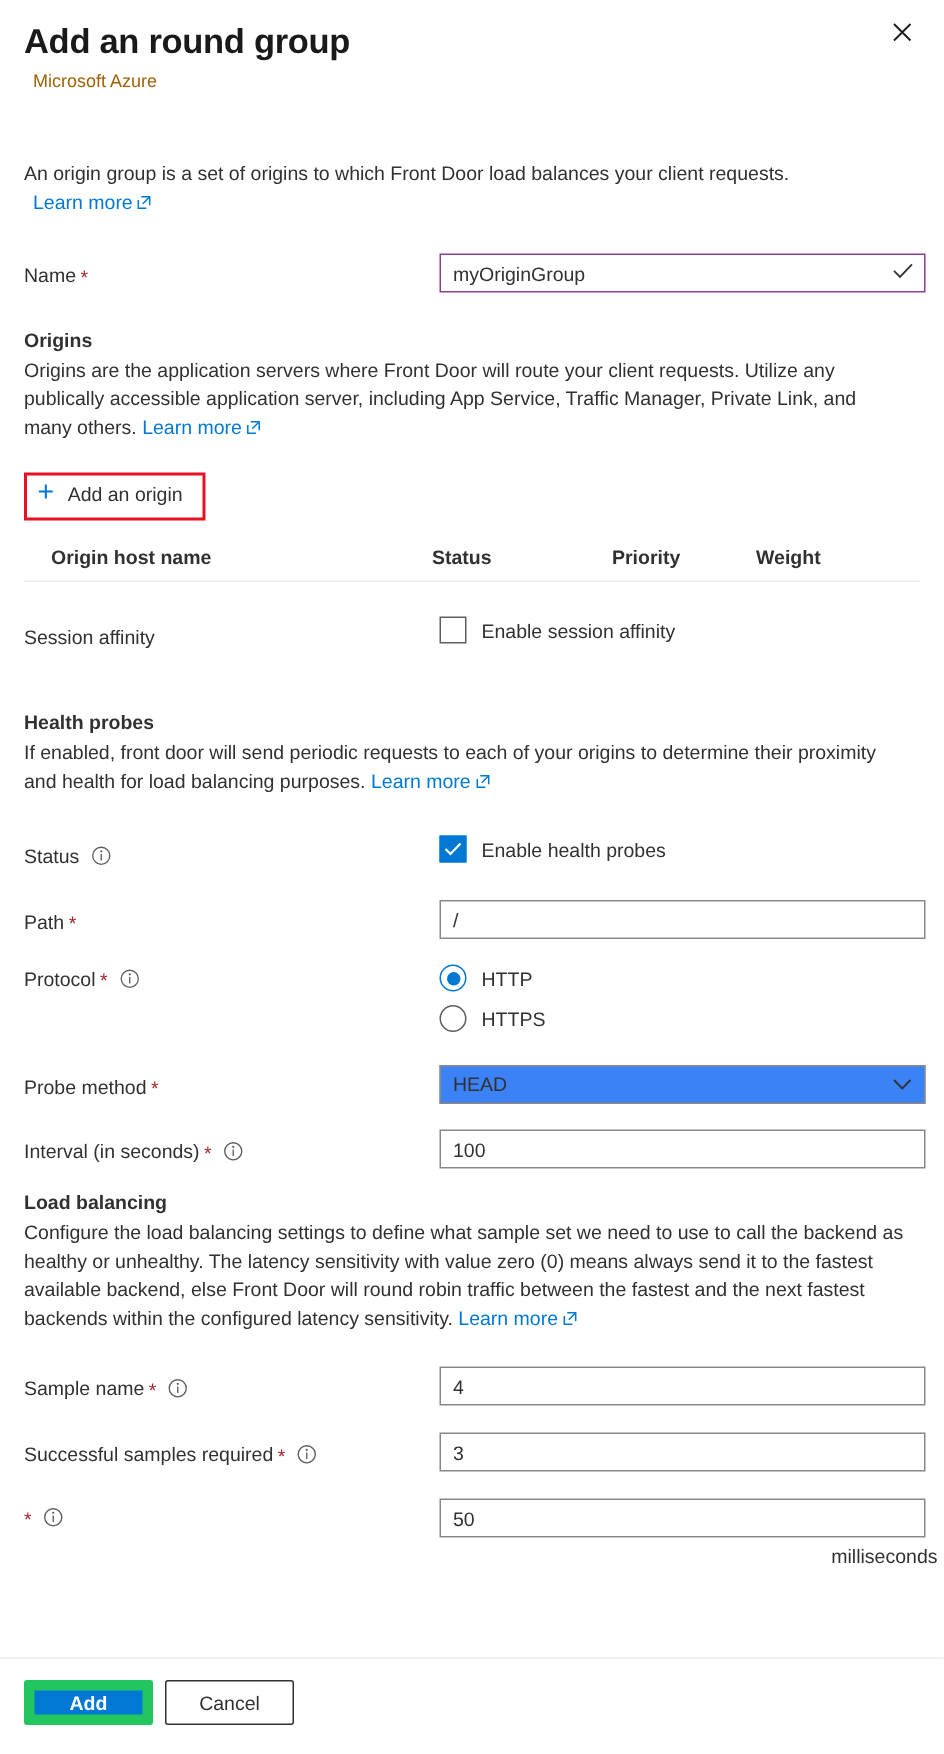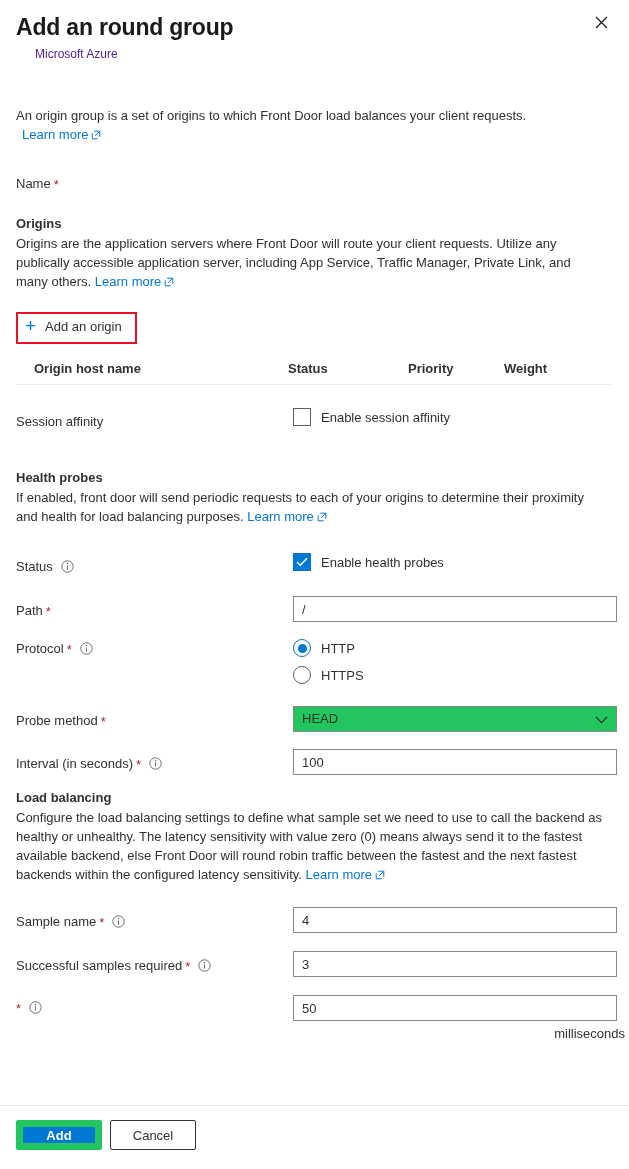"Microsoft Azure" .subtitle { color: #4c1d95 -> #a16207; margin: 4px 0 0 19px -> 4px 0 0 6px }
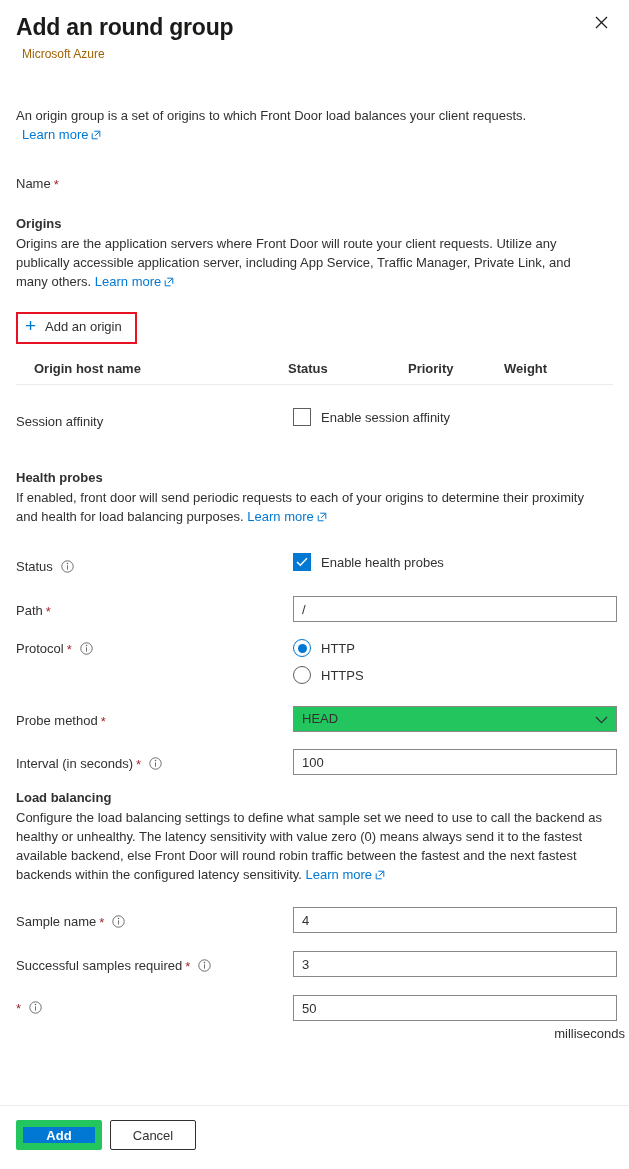"myOriginGroup" div.field { html: none -> <div> <span> <input> <span> <svg> <path></path> </svg> </span> </span> </div> }
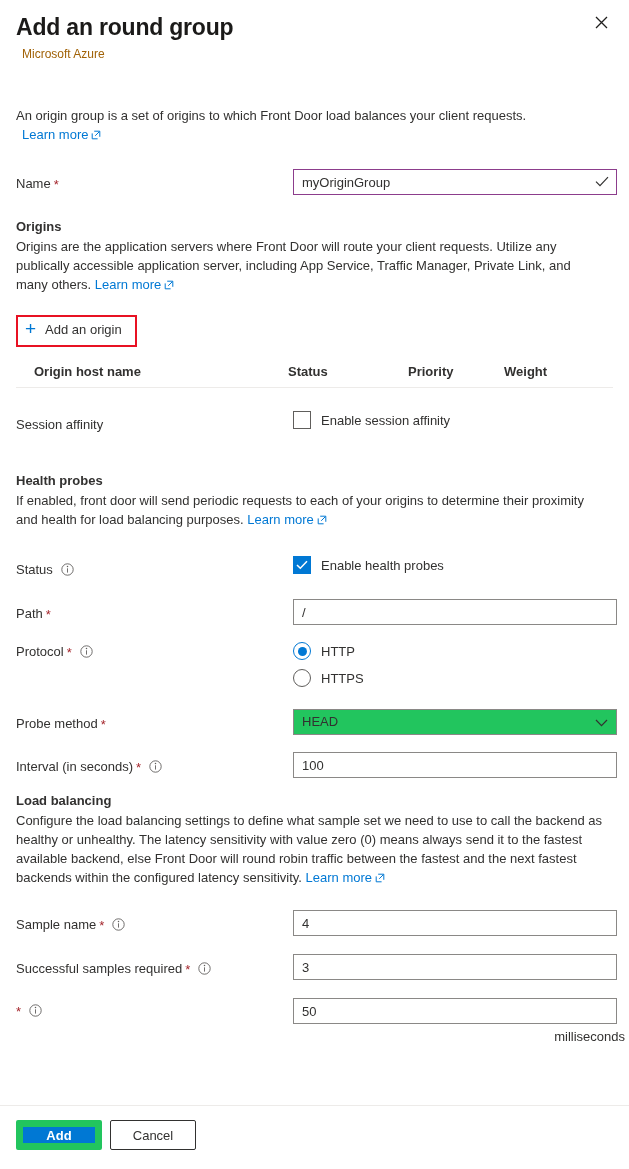"HEAD" .select-box { background: #22c55e -> #3b82f6 }
